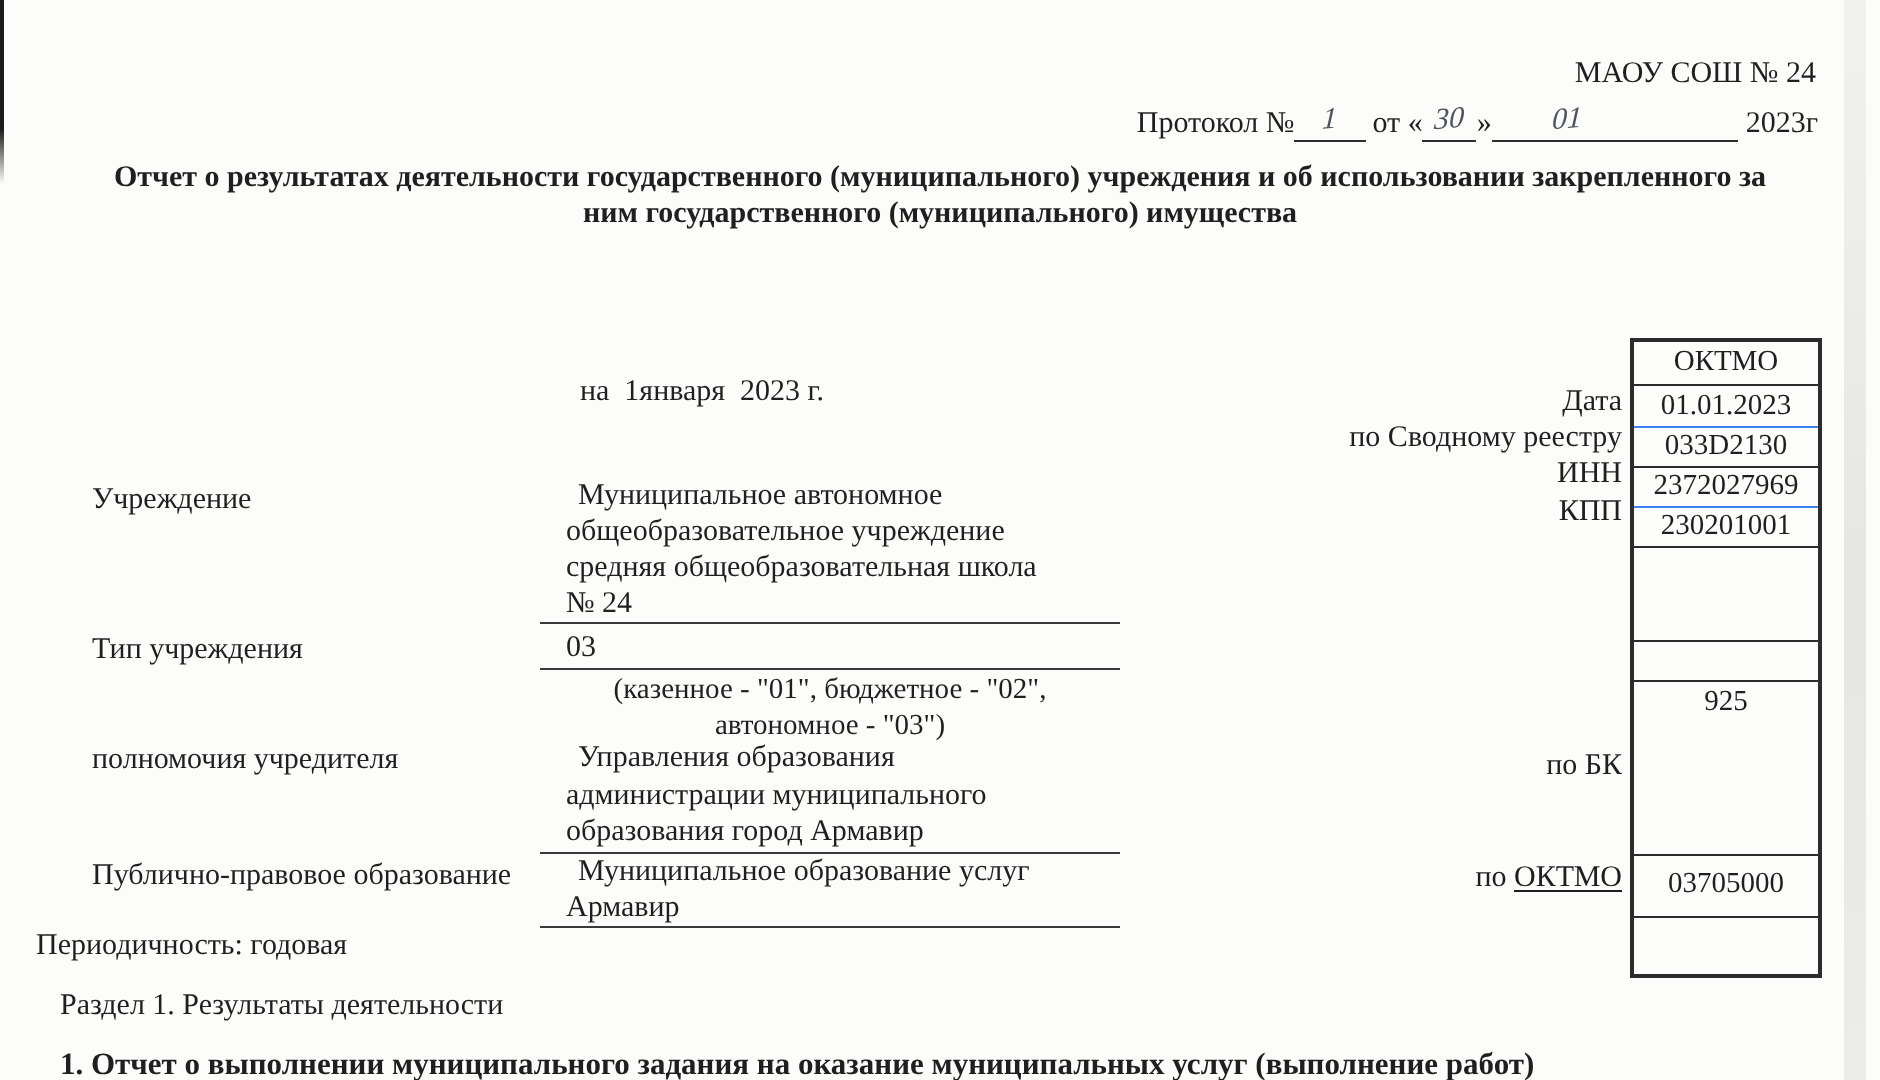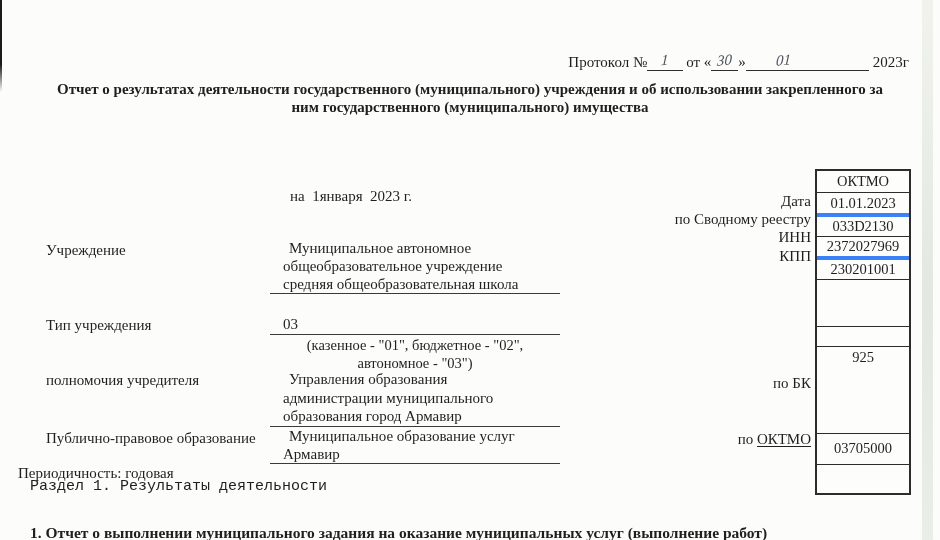"МАОУ СОШ № 24" div.abs { html: none -> <div>МАОУ СОШ № 24</div> }
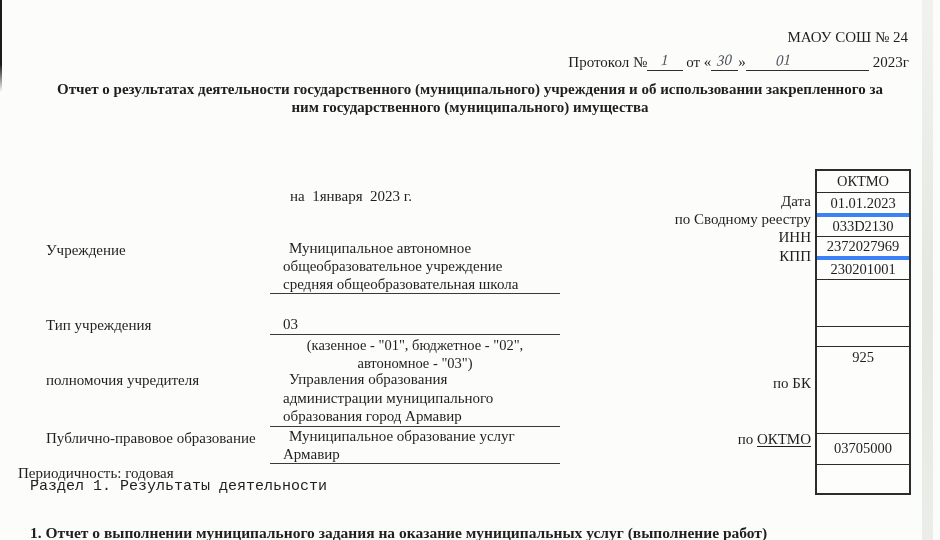"01.01.2023" .codes .row { border-bottom: 4px solid #3b82f6 -> 1px solid #3b82f6 }
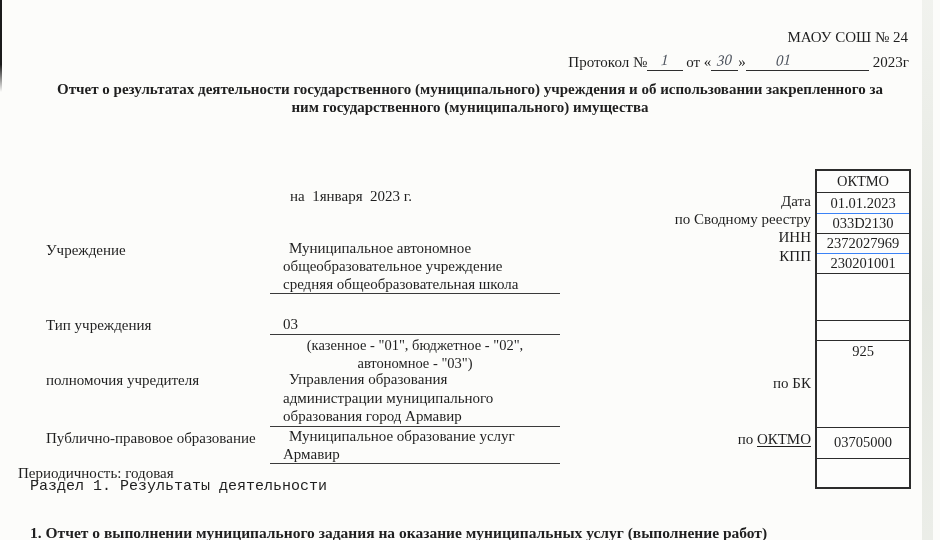"№ 24" div.nowrap { html: none -> <div>№ 24</div> }
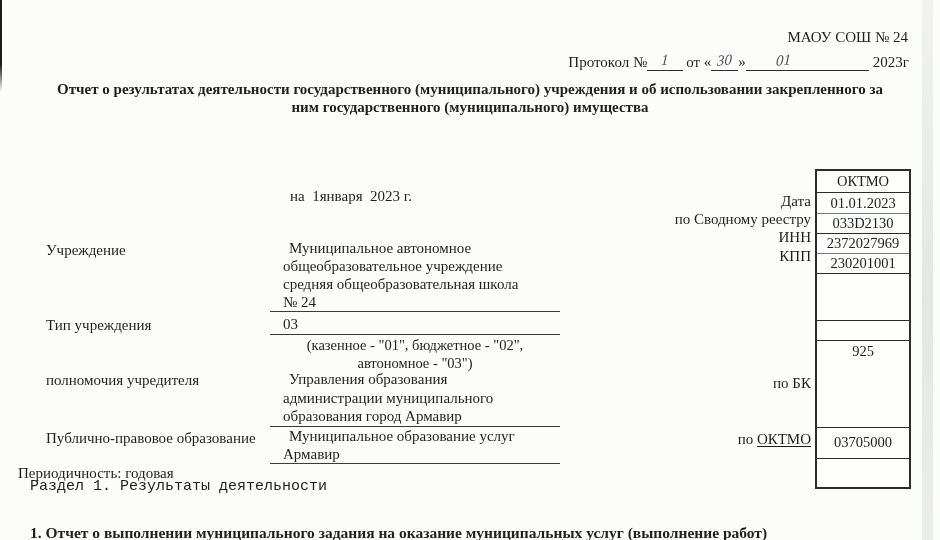"Раздел 1. Результаты деятельности" div.abs { font-family: Liberation Mono, monospace -> none; top: 478px -> 494px }
